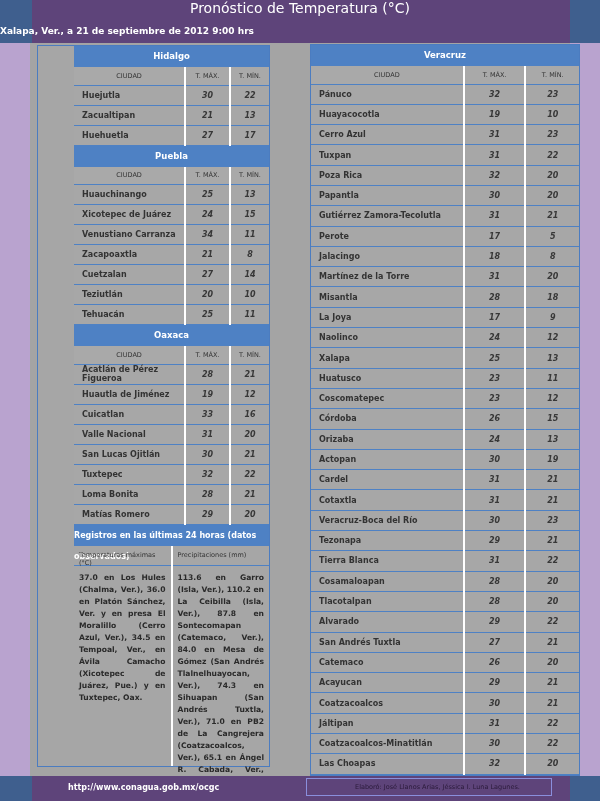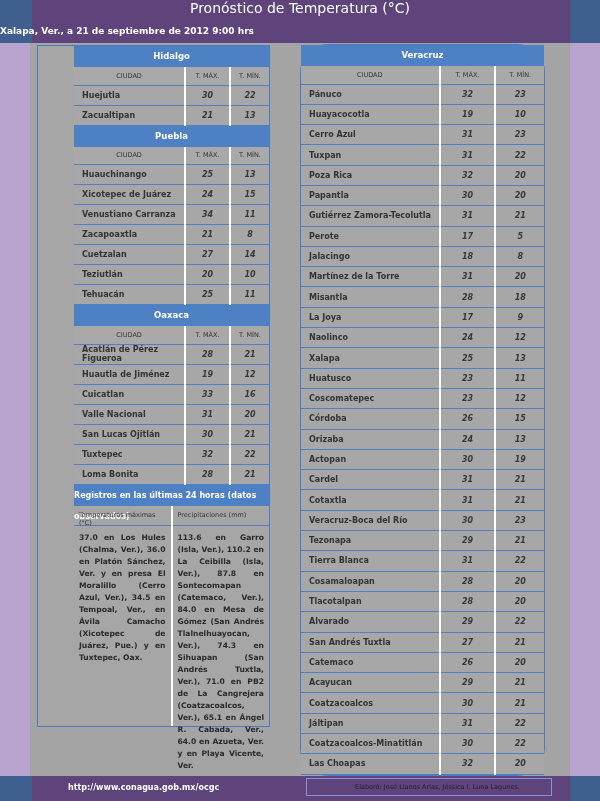"Veracruz" .right-panel { border-radius: 28px -> none; left: 300px -> 310px; width: 245px -> 270px }
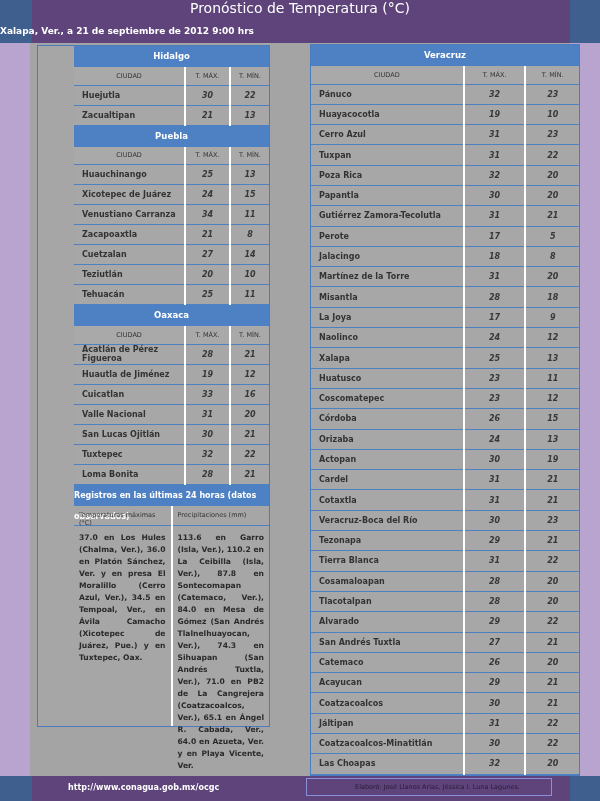"Huehuetla" tr { html: none -> <tr> <td>Huehuetla</td> <td>27</td> <td>17</td> </tr> }
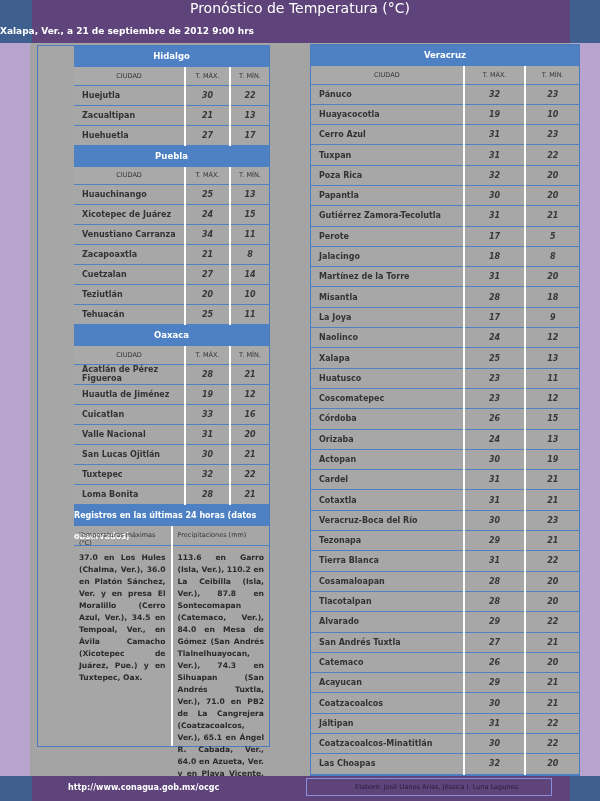"Matías Romero" tr { html: none -> <tr> <td>Matías Romero</td> <td>29</td> <td>20</td> </tr> }
